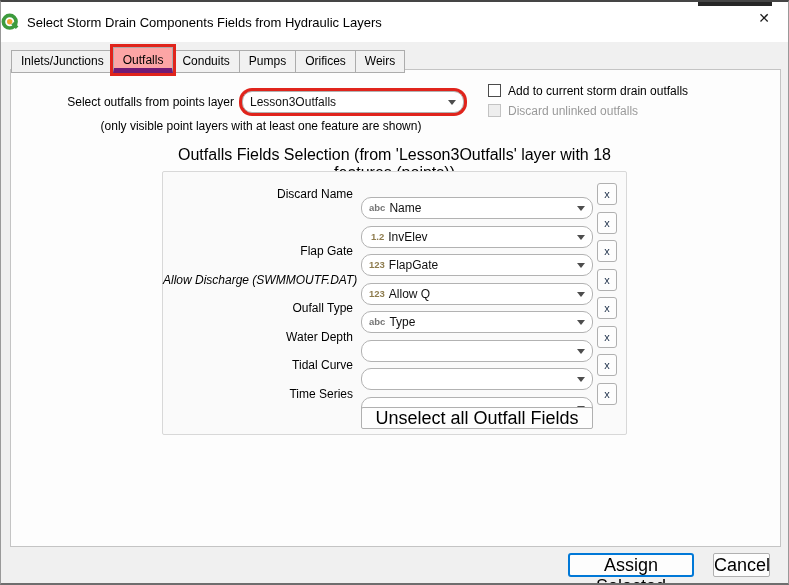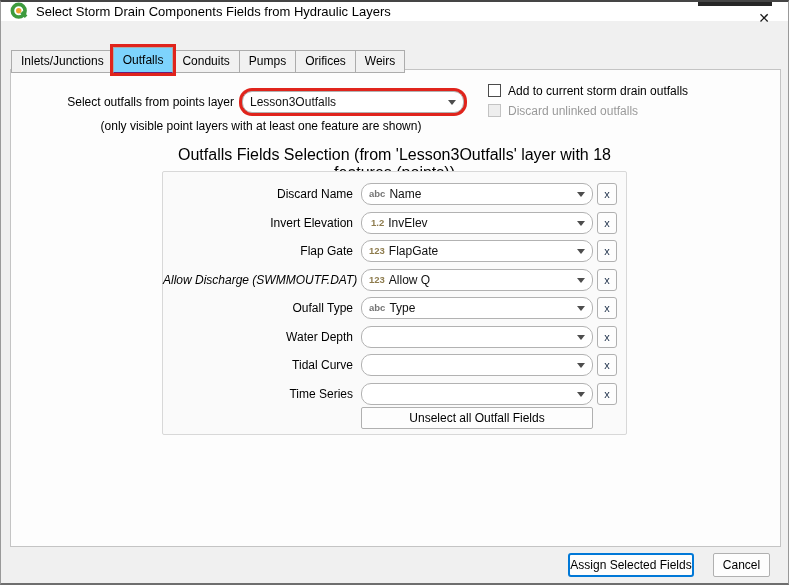"Select Storm Drain Components Fields" .titlebar { height: 19px -> 40px; padding-left: 9px -> none }
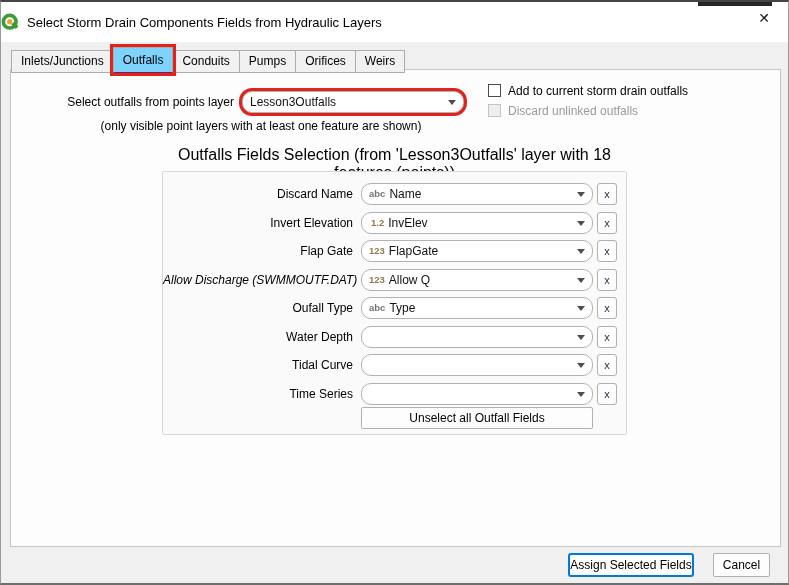"Outfalls" .tab.active { background: #7dd3fc -> #fca5a5; border-bottom: 1px solid #701a75 -> 5px solid #701a75 }
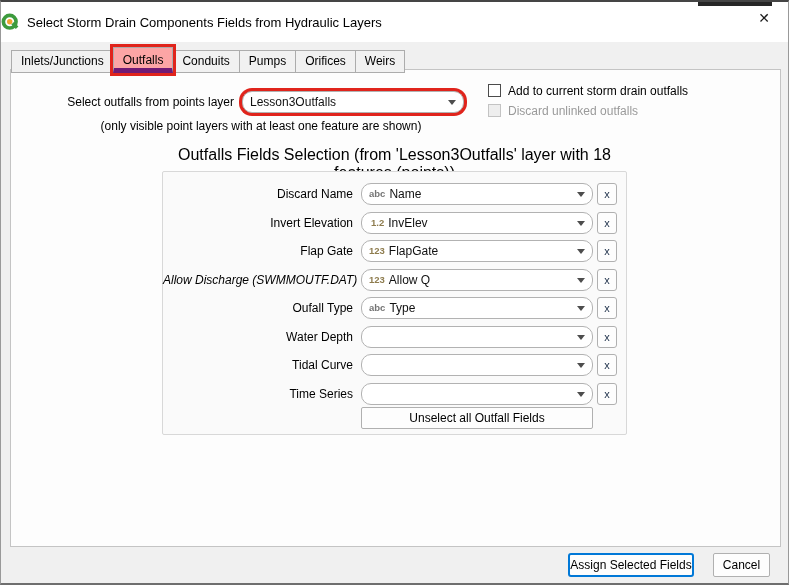"abc Name" .frow-combo { margin-top: none -> 14px }
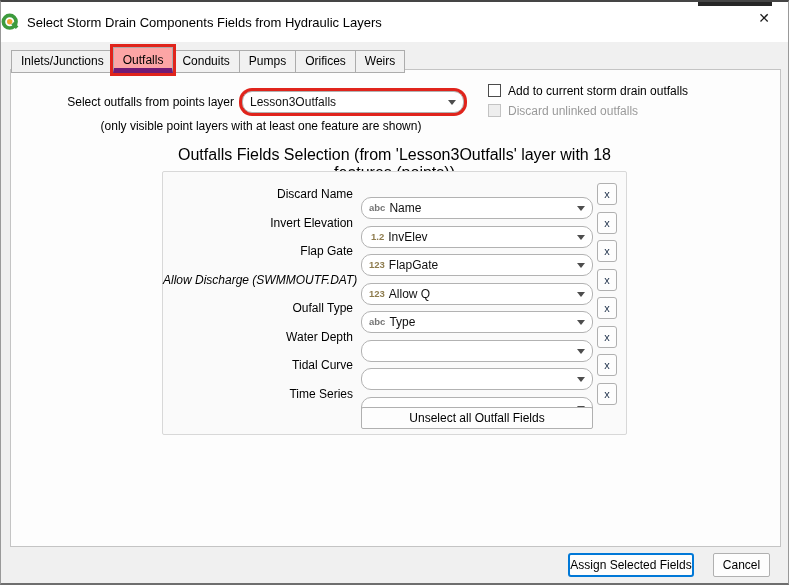"Invert Elevation" div.frow-label { html: <div>Invert Elevation</div> -> none }
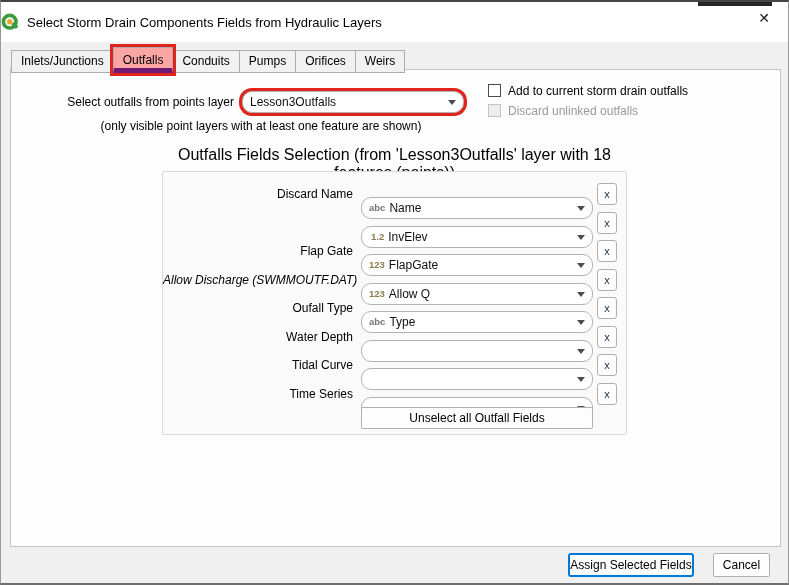"Unselect all Outfall Fields" .btn { font-size: 12px -> 18px }
